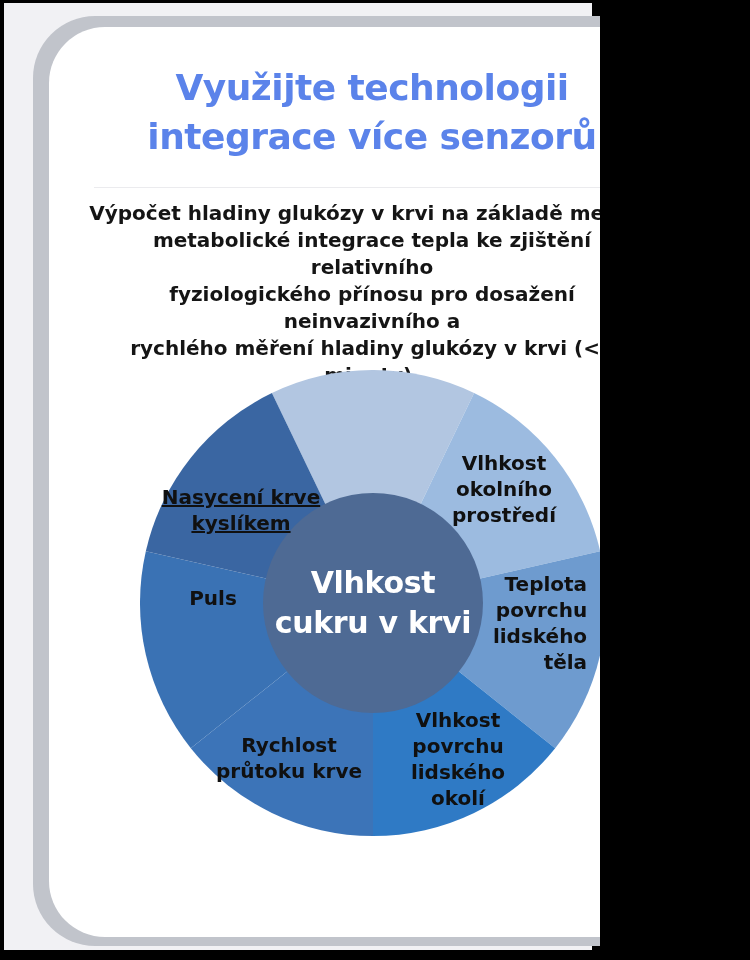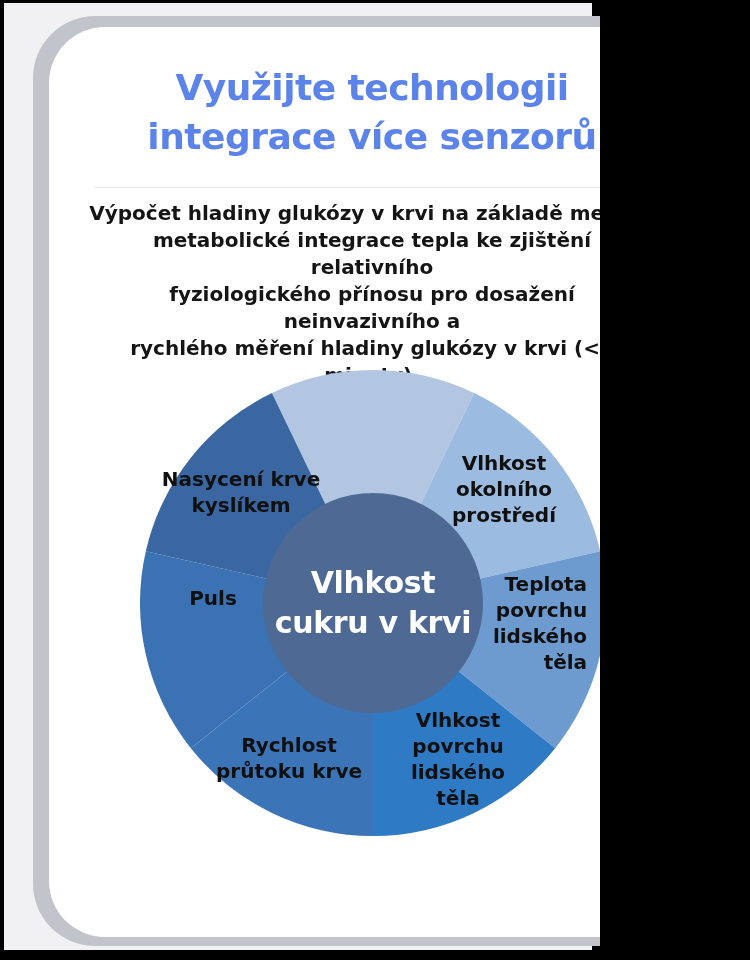"Nasycení krve" .s7 { text-decoration: none -> underline; top: 492px -> 510px }
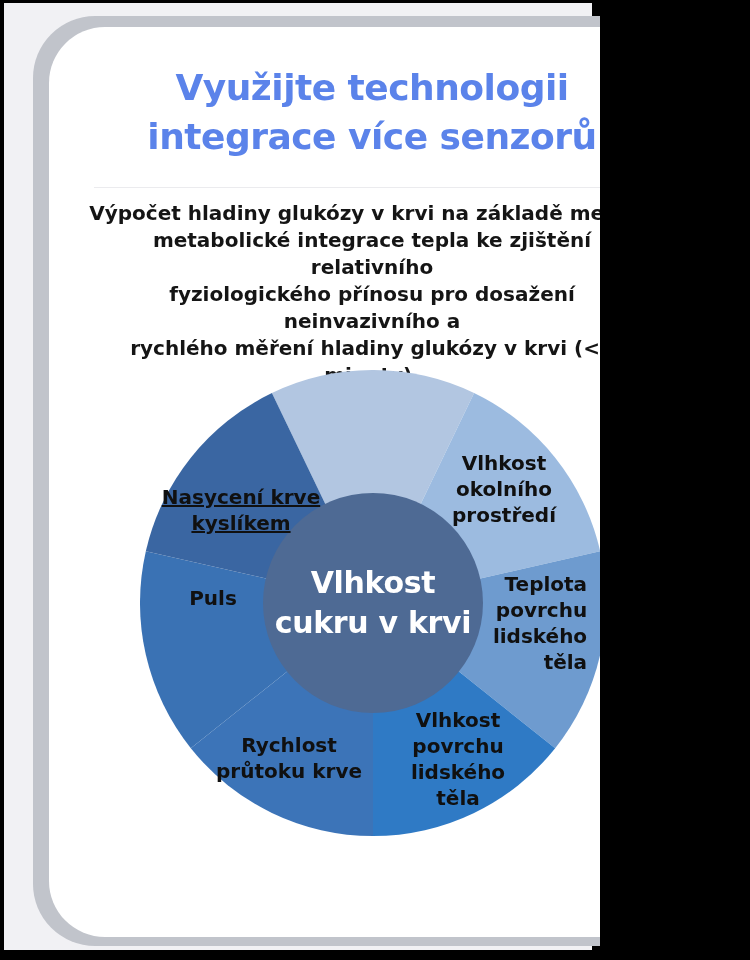"Vlhkost povrchu" div.seg-label { text: těla -> okolí }
